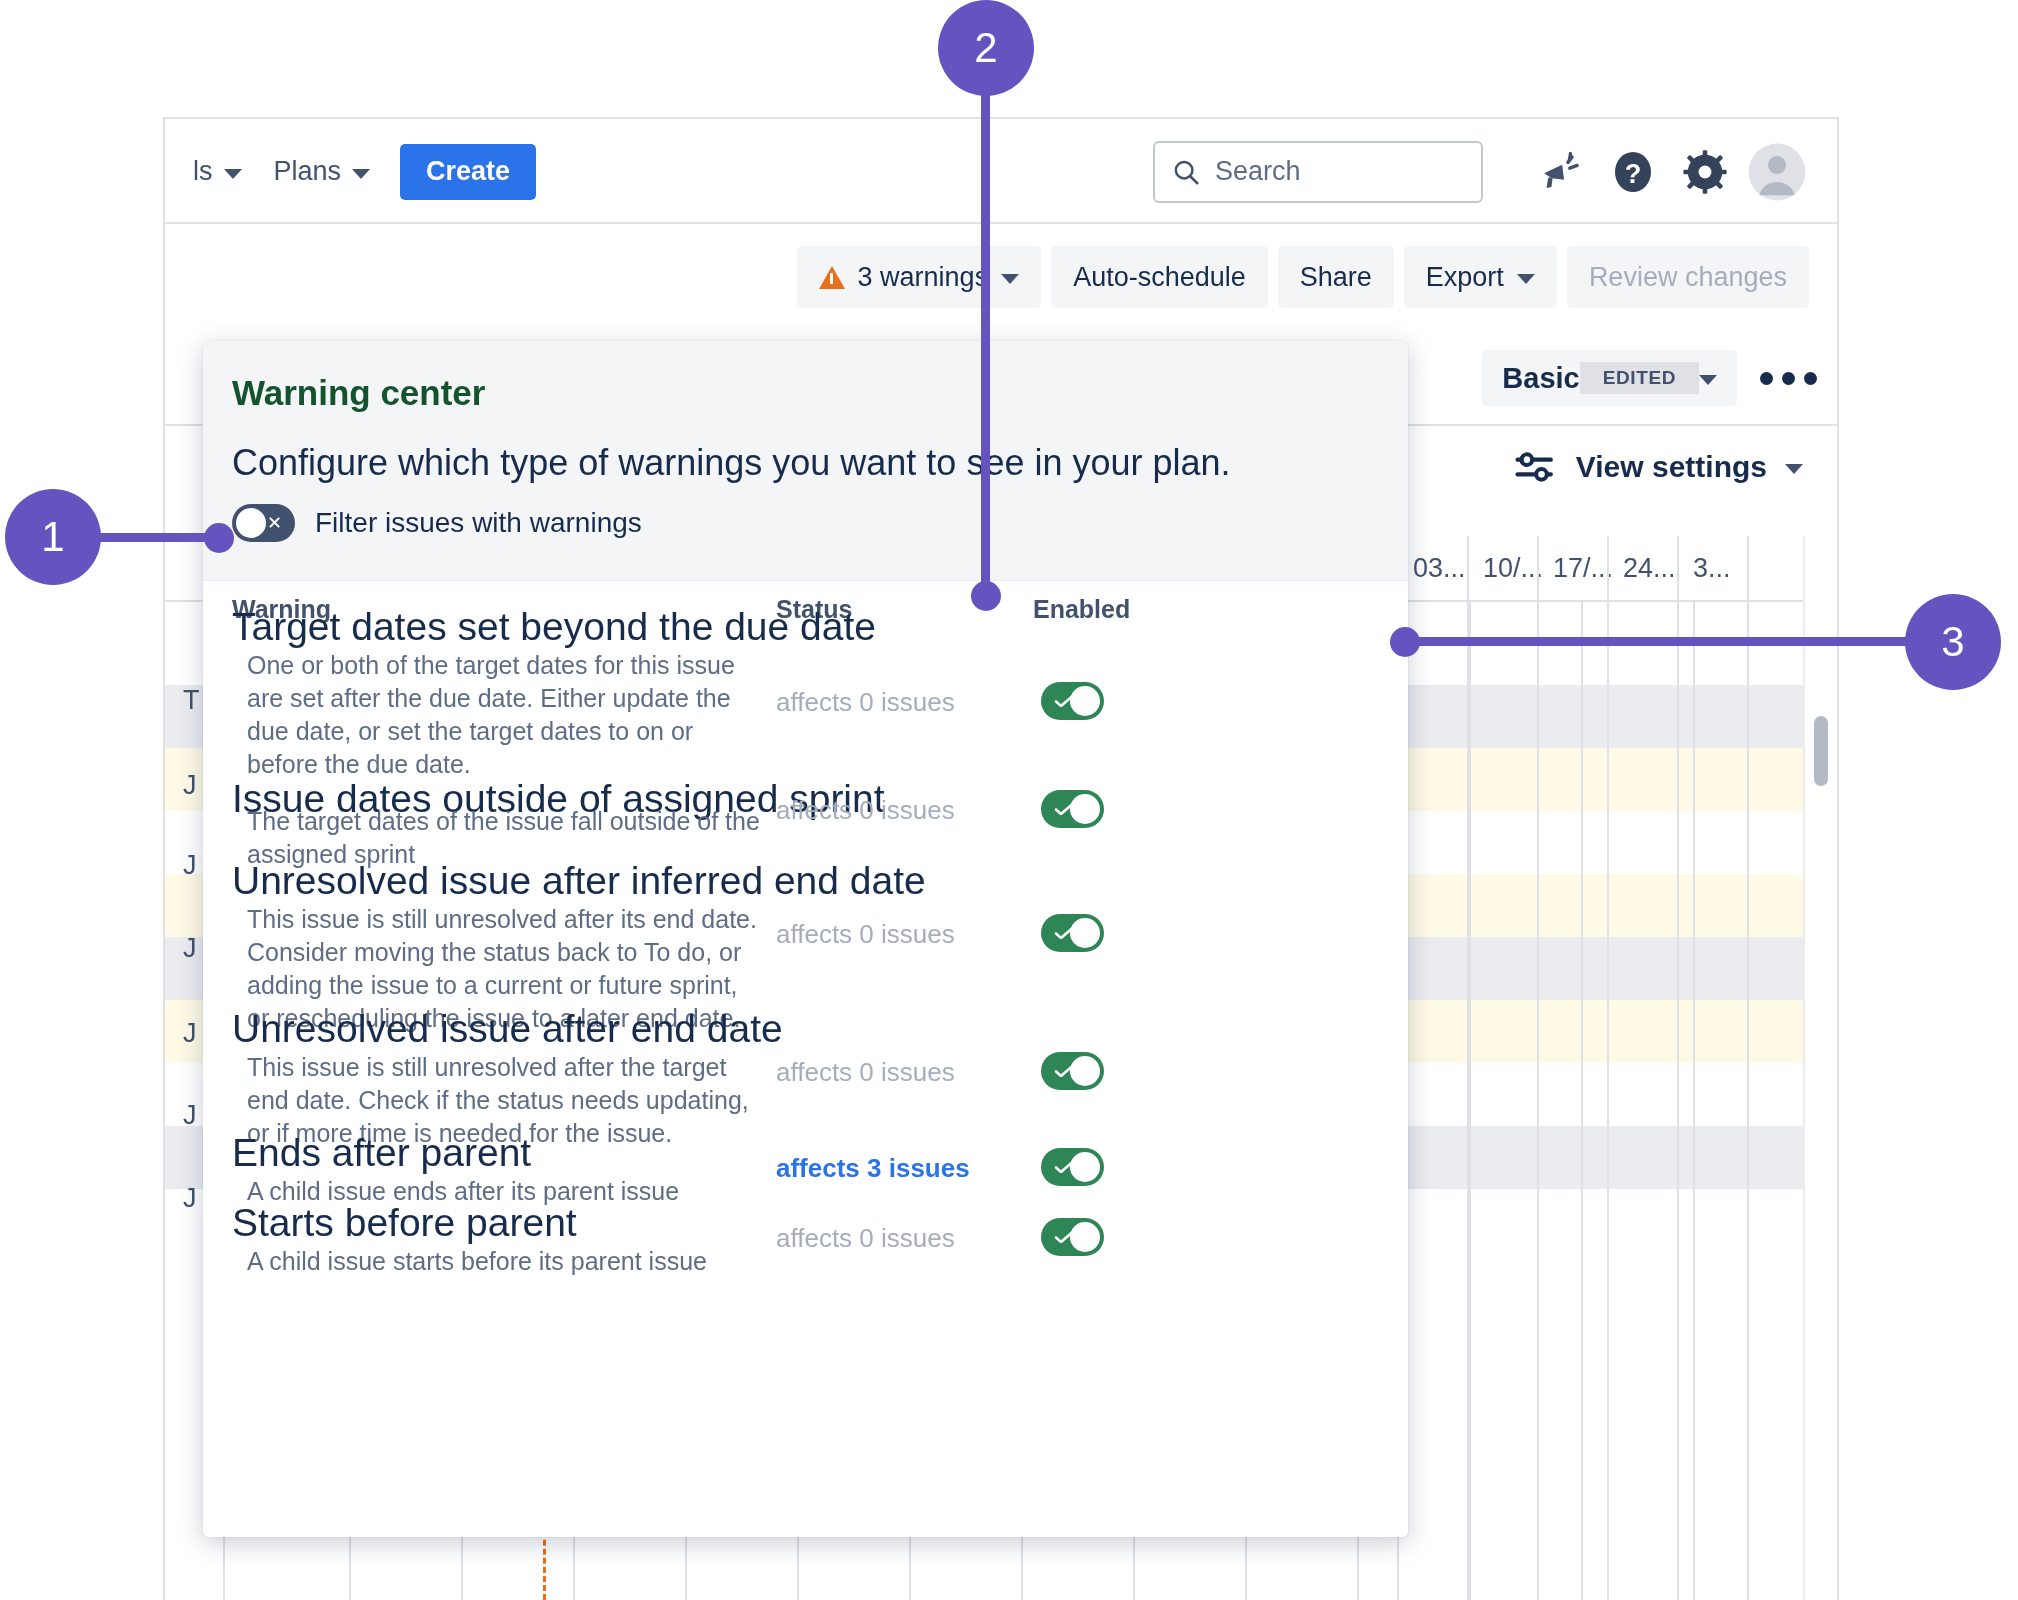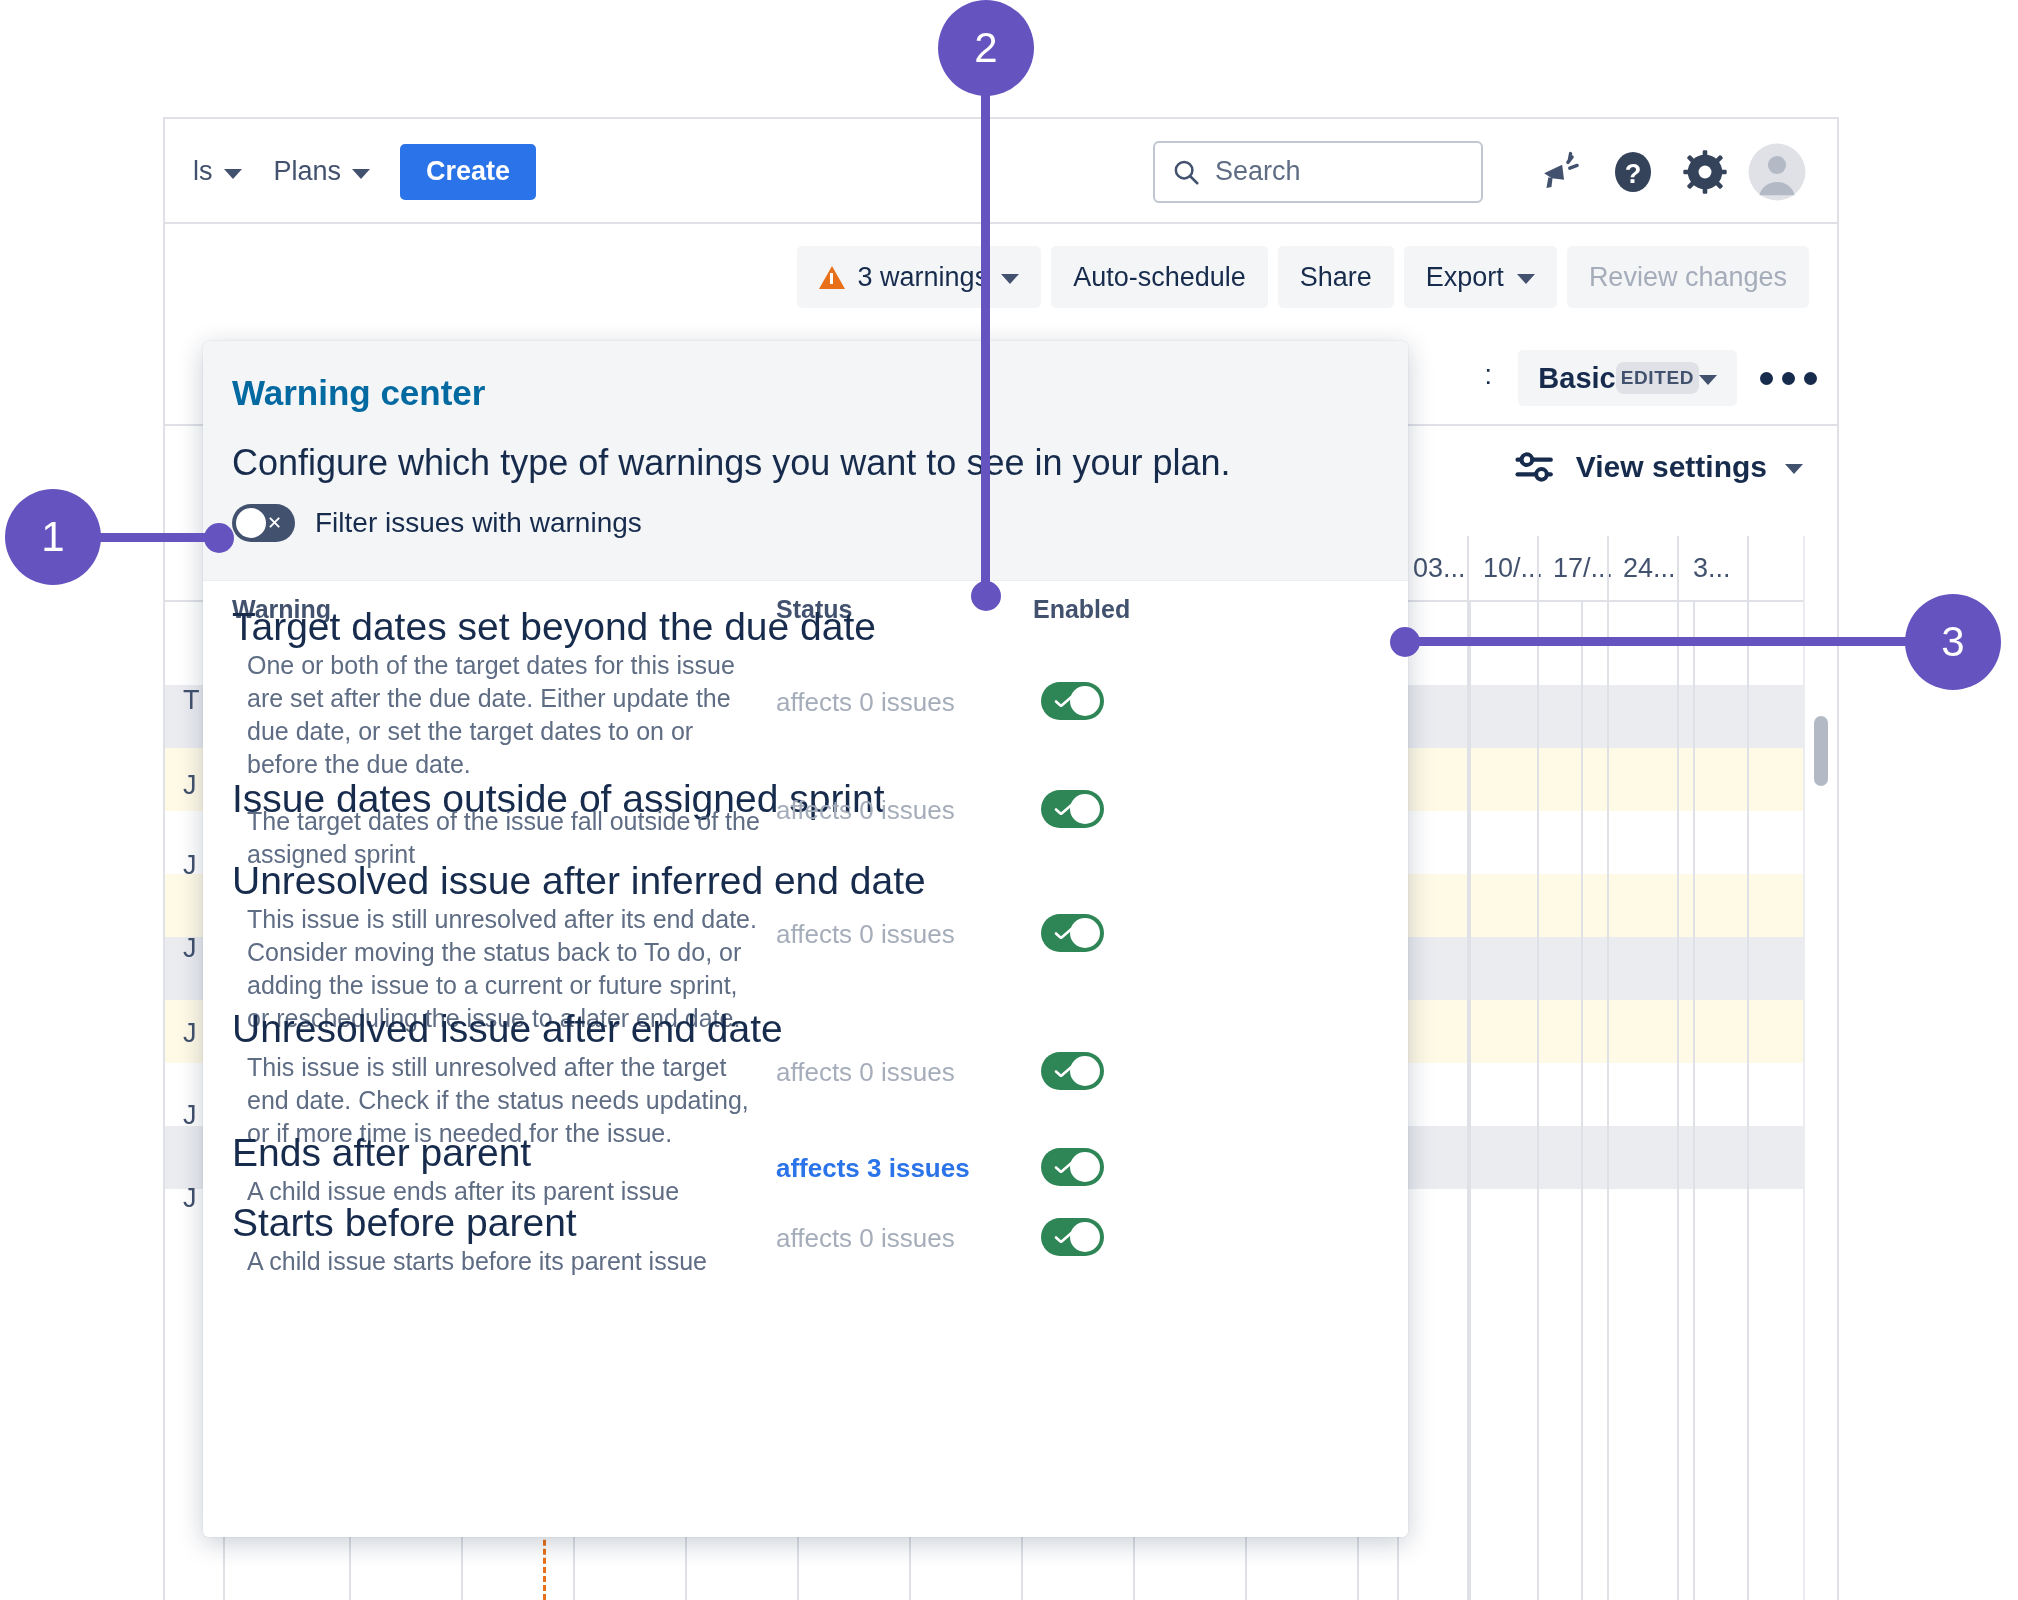"Warning center" #wc-title { color: #0369a1 -> #14532d }
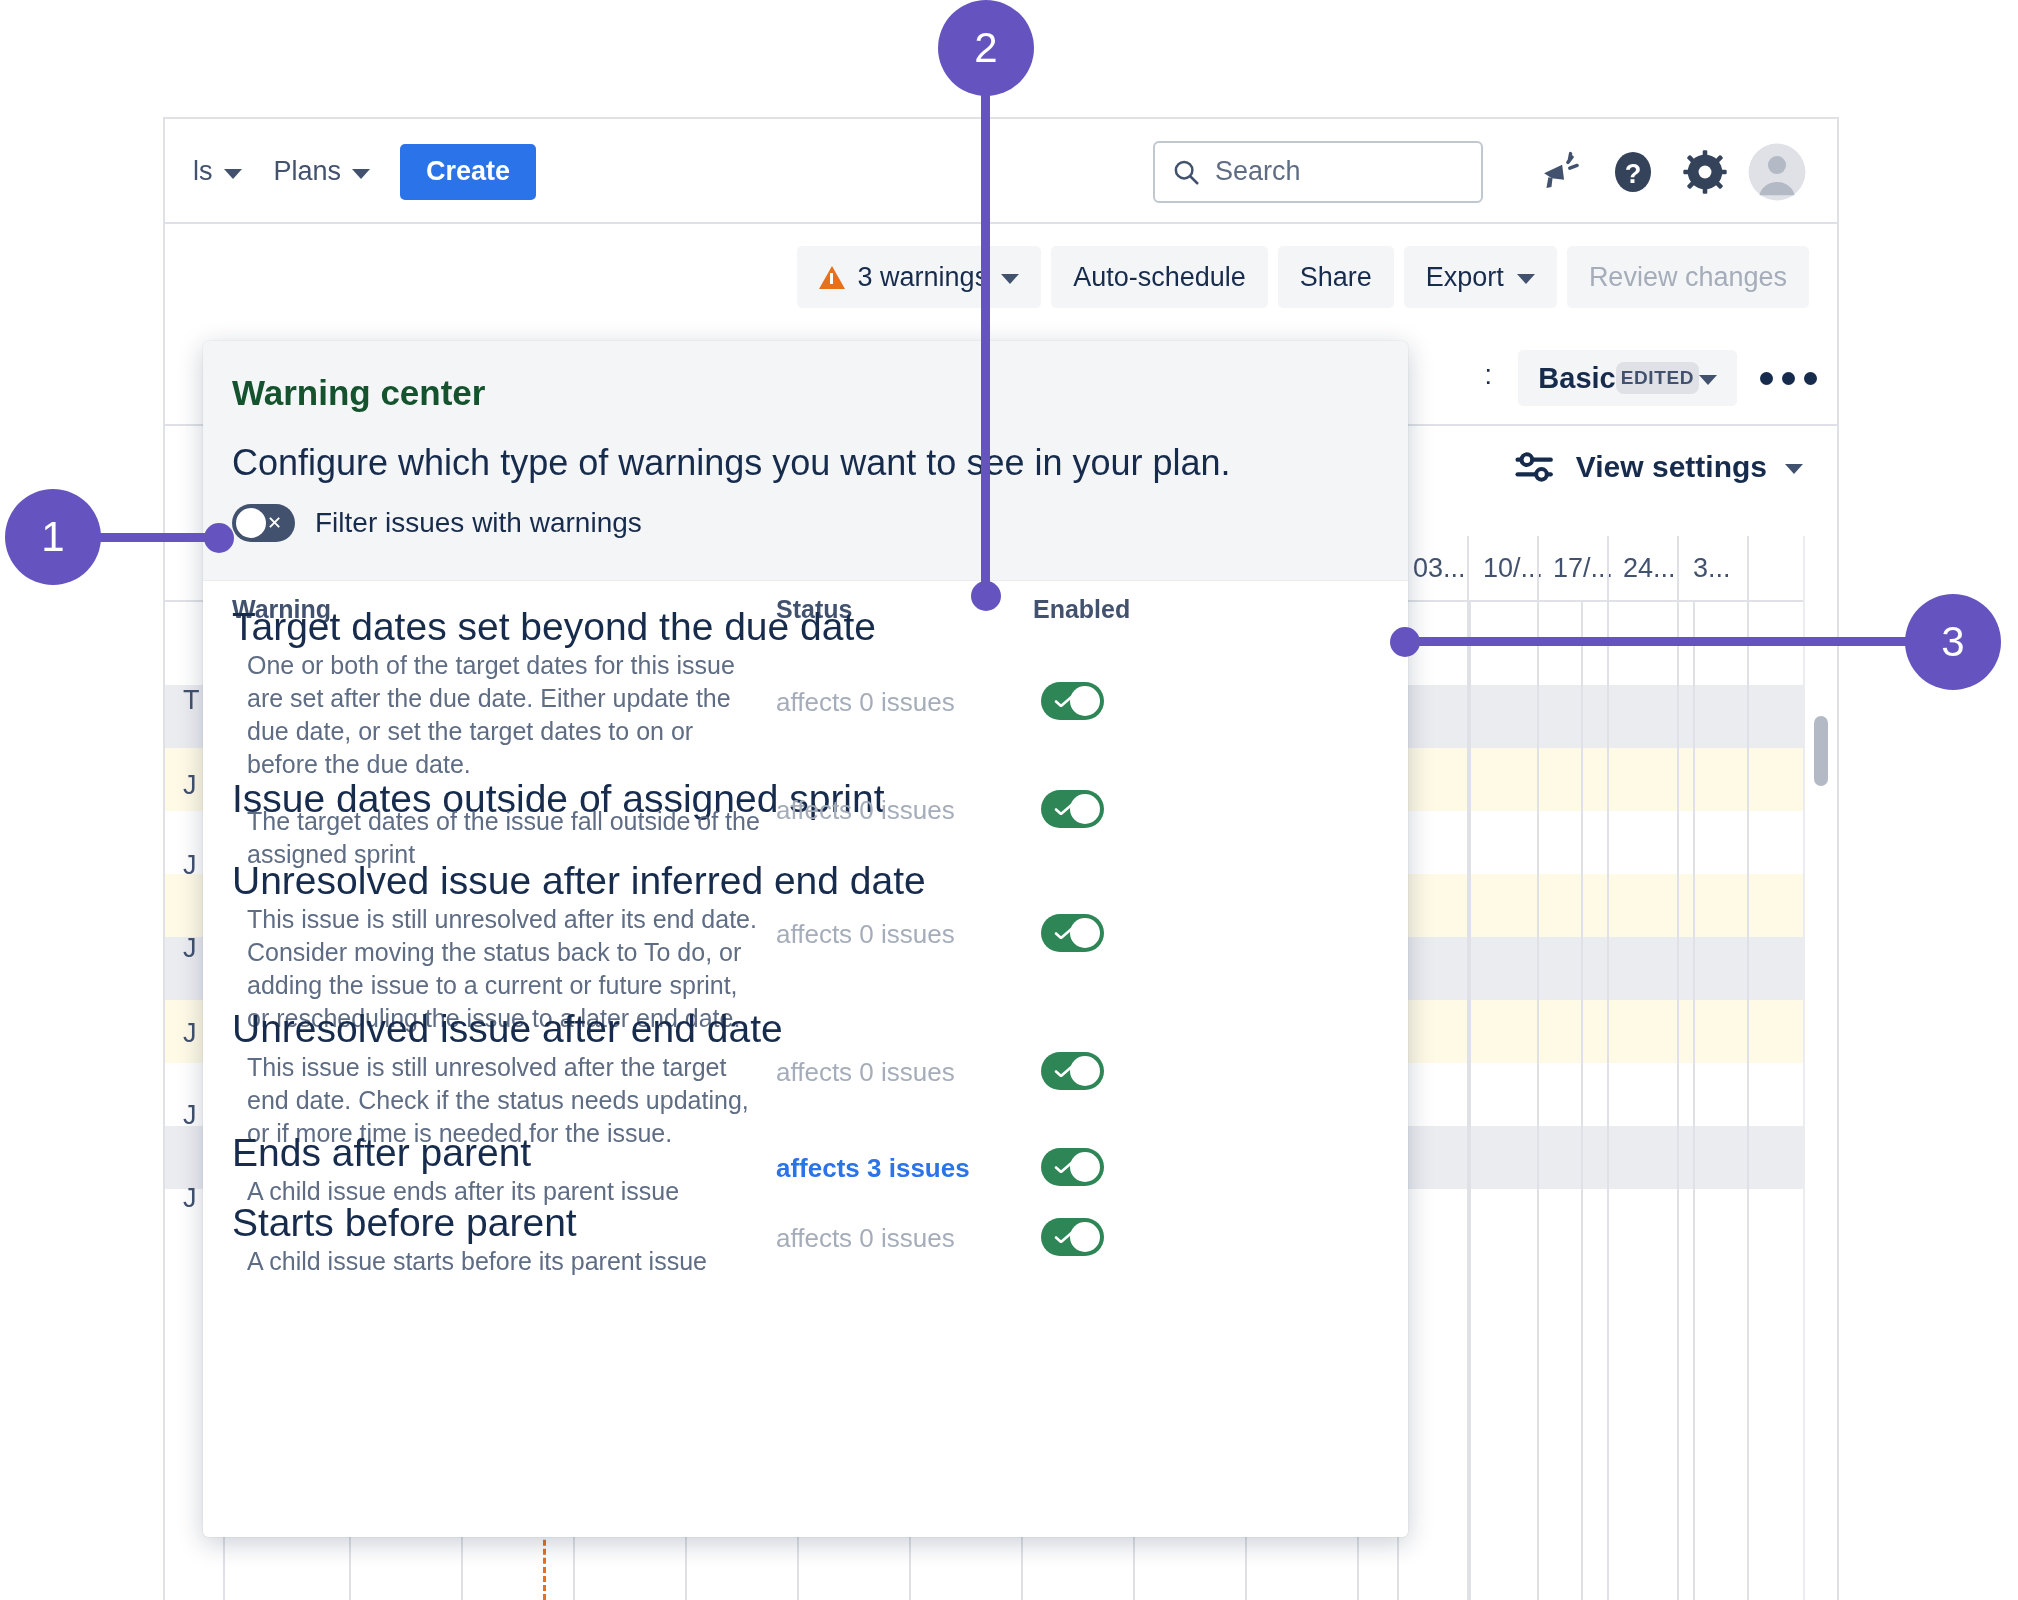"EDITED" #scheme-badge { border-radius: 8px -> 0; padding: 5px 5px -> 5px 23px }
